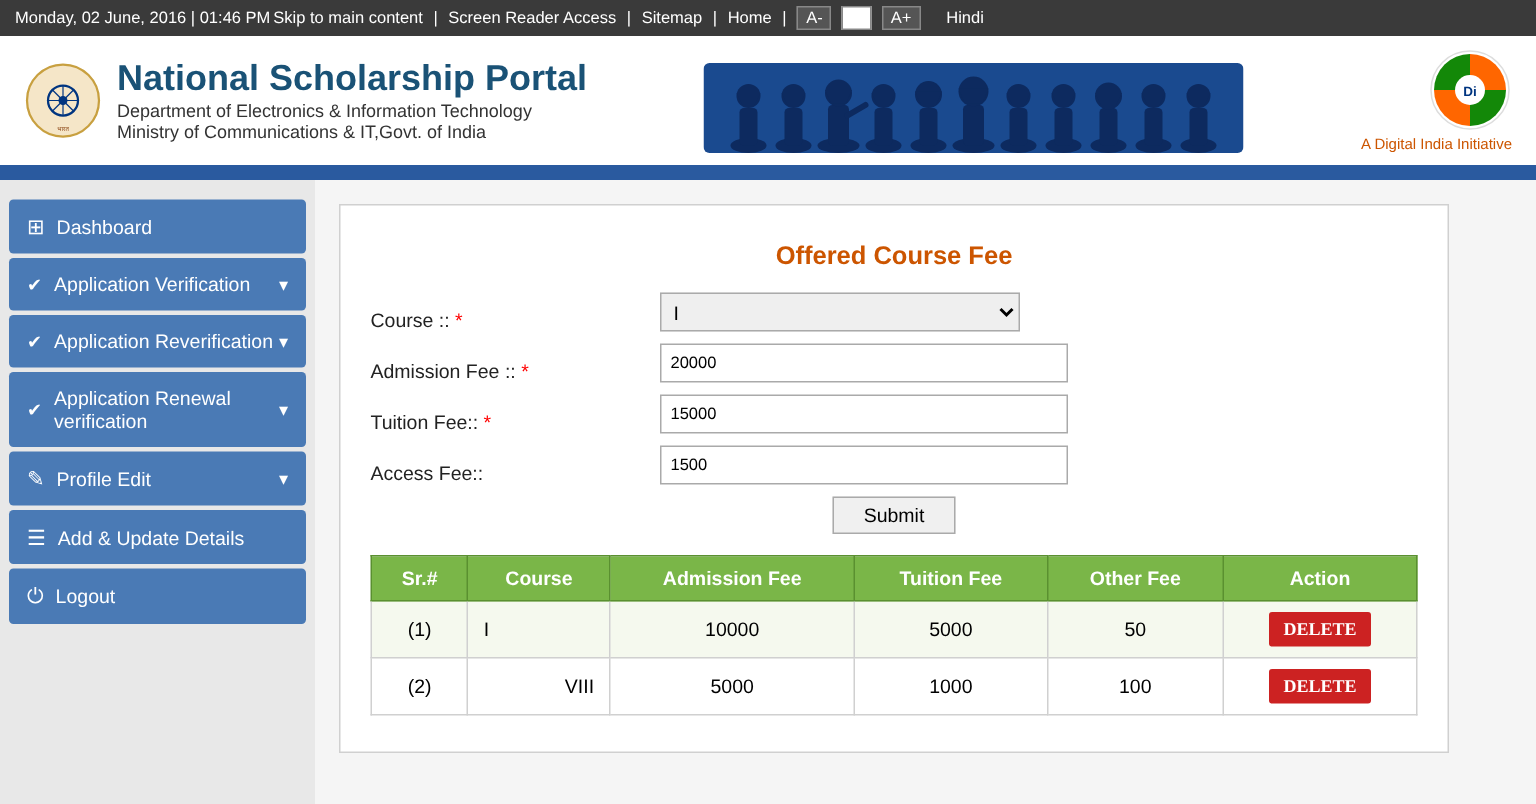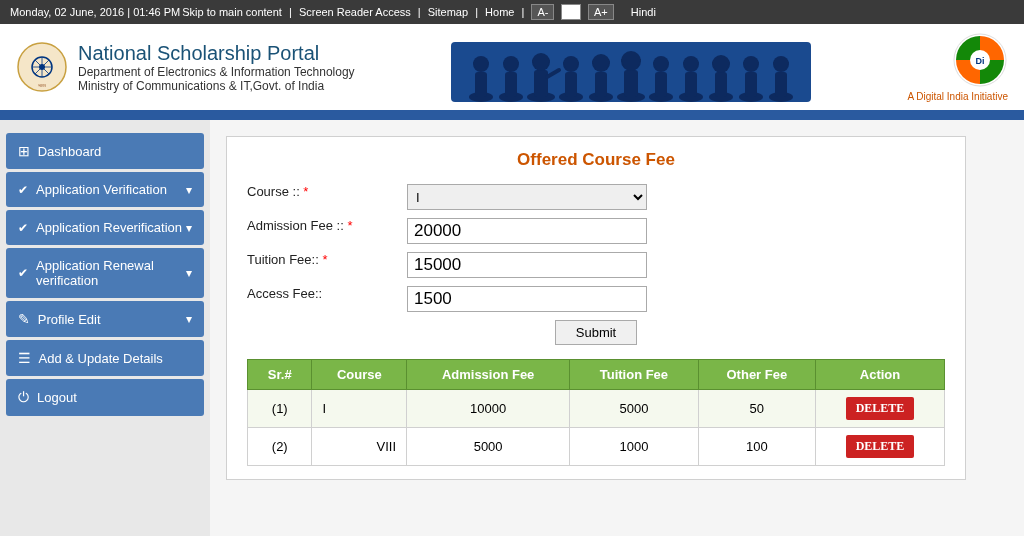"National Scholarship Portal" #portal-title { font-size: 20px -> 24px; font-weight: normal -> bold }
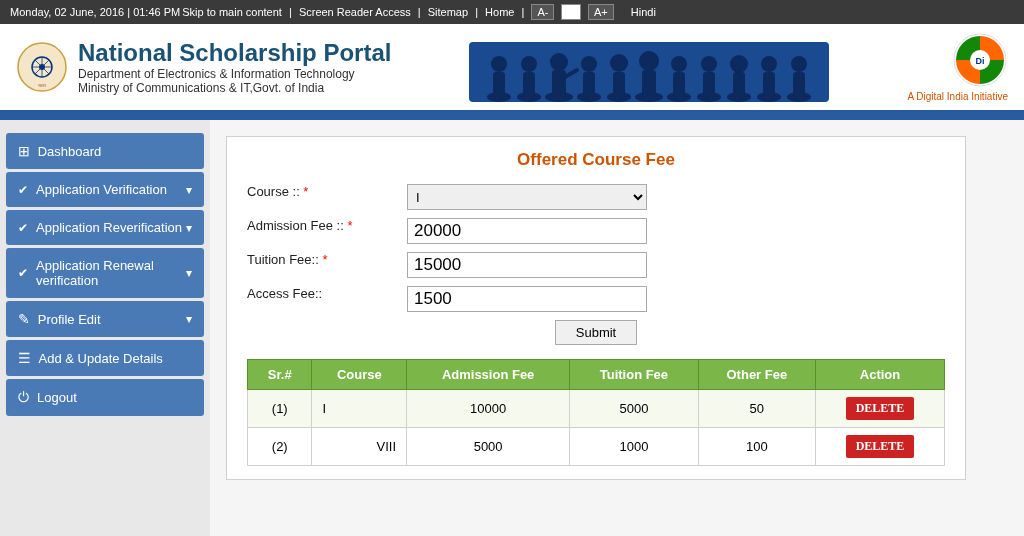"Offered Course Fee" #form-panel { padding: 13px 20px -> 24px 20px }
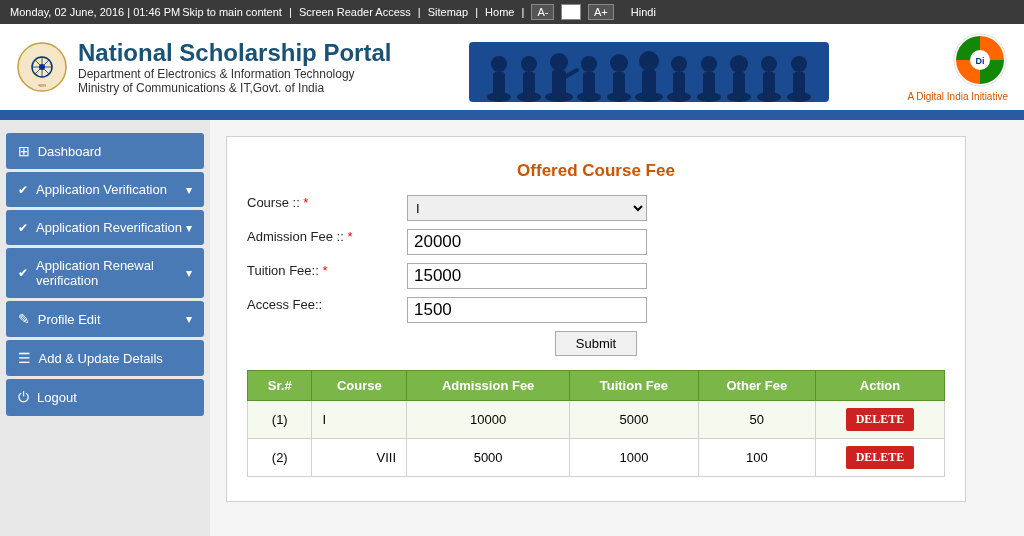"Course :: *" .form-row { align-items: flex-start -> flex-end; gap: none -> 33px }
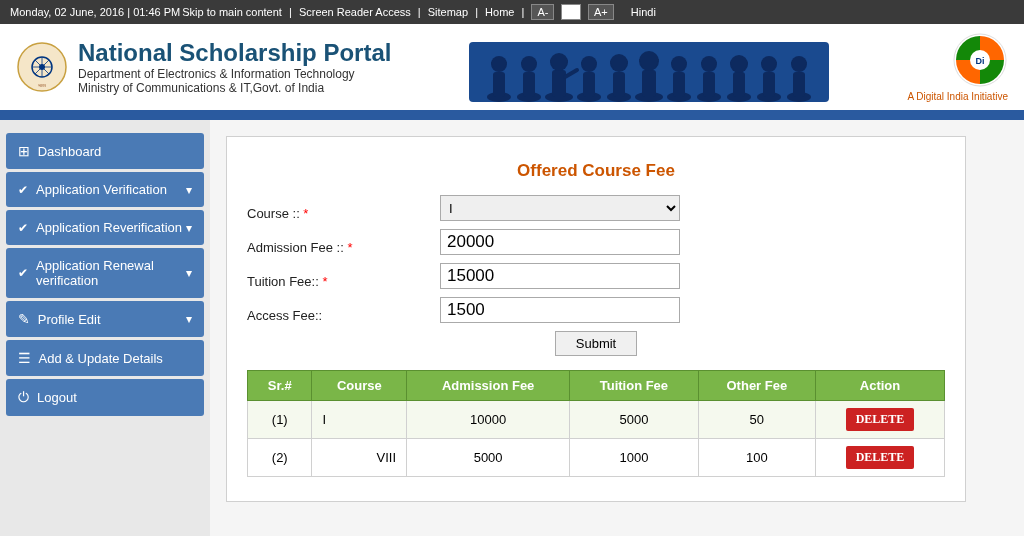"20000" .form-input { font-size: 17px -> 11px; width: 240px -> 272px }
